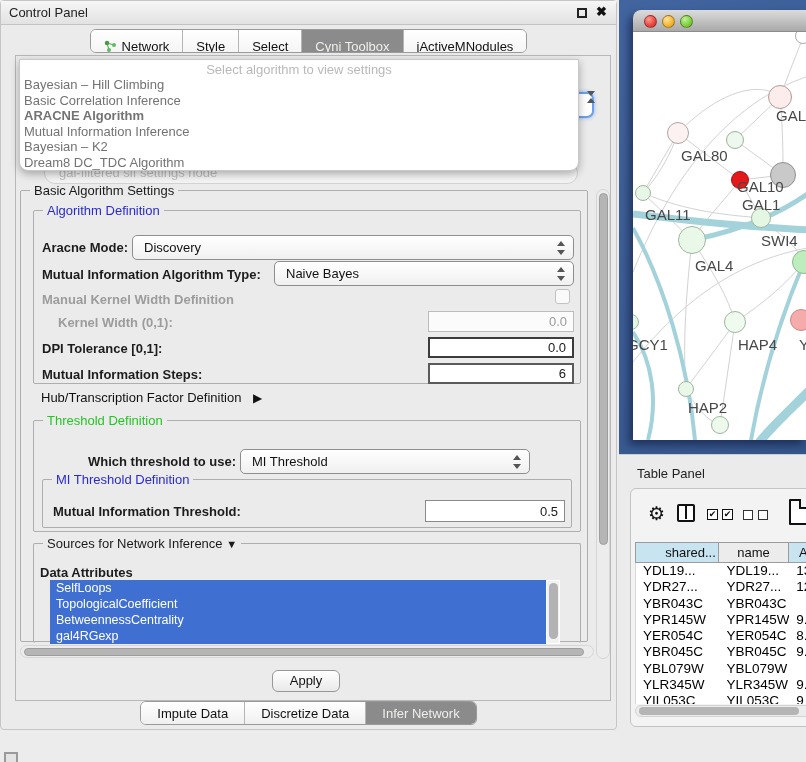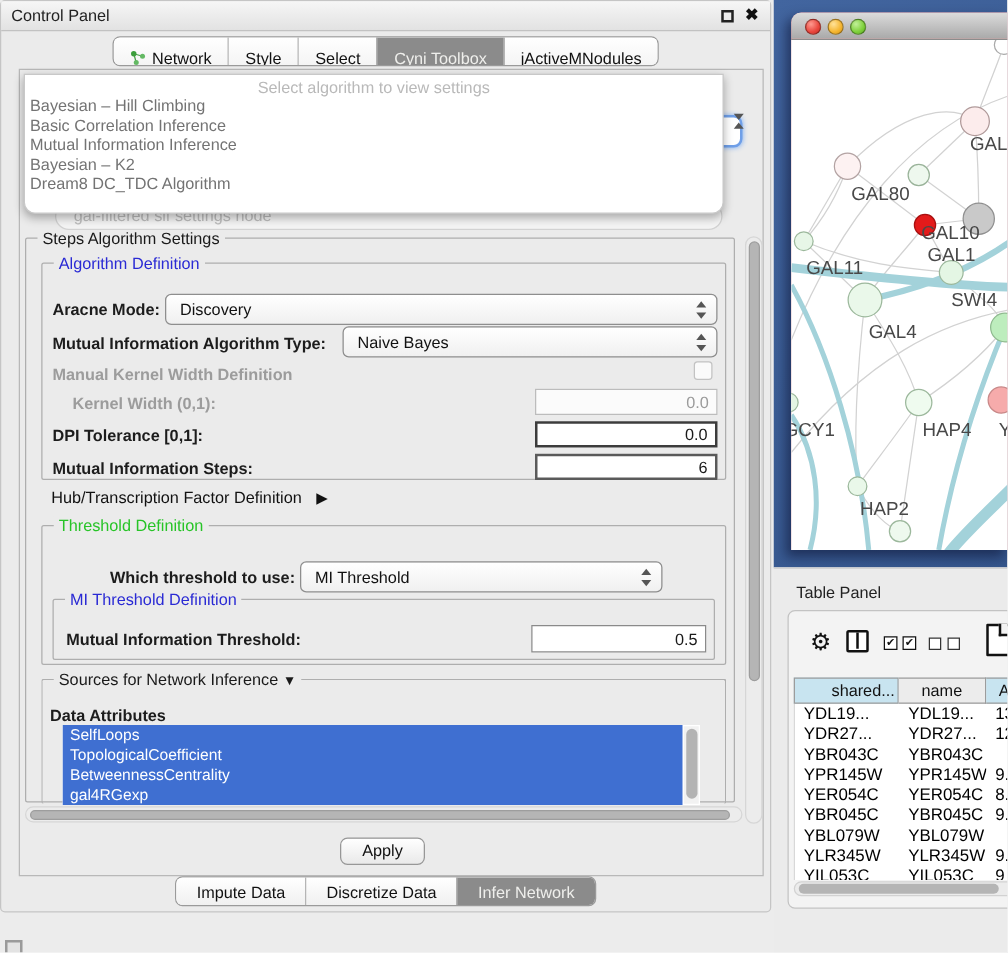"ARACNE Algorithm" div.dd-item { html: none -> <div>ARACNE Algorithm</div> }
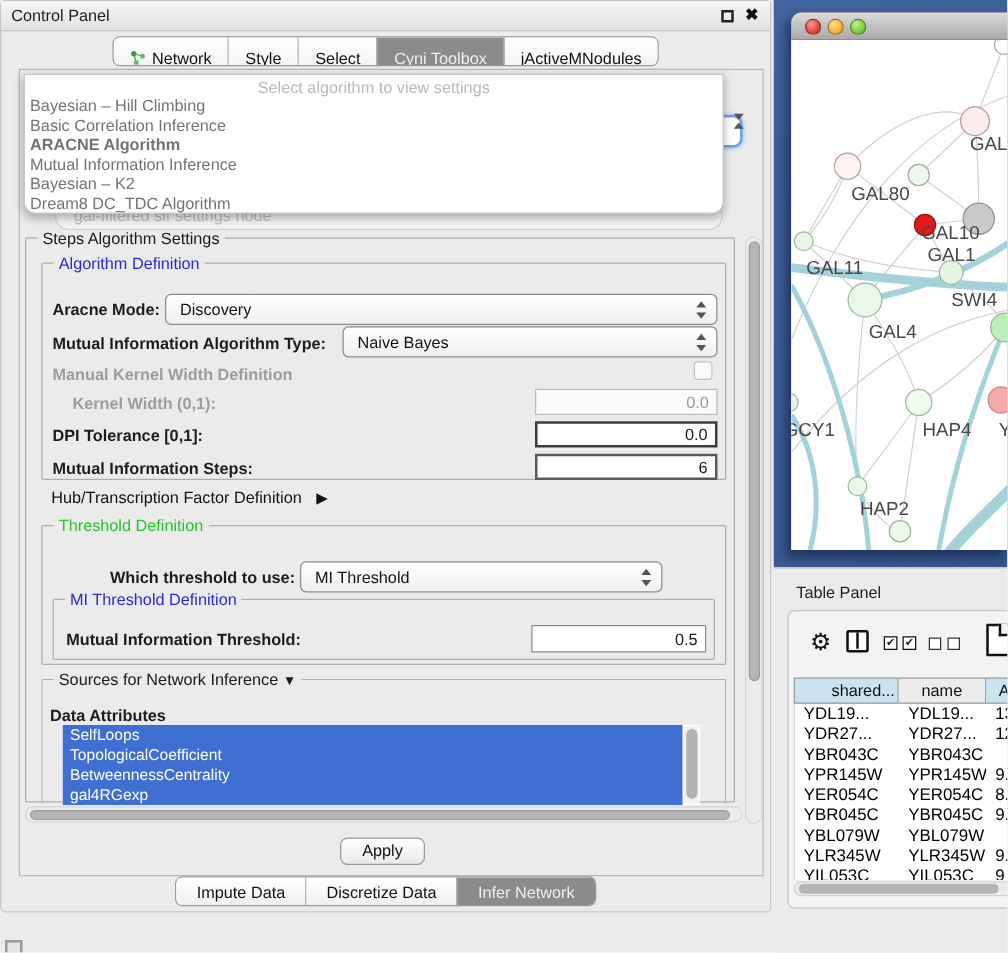"GAL" .net-window { background: #fca5a5 -> #14532d }
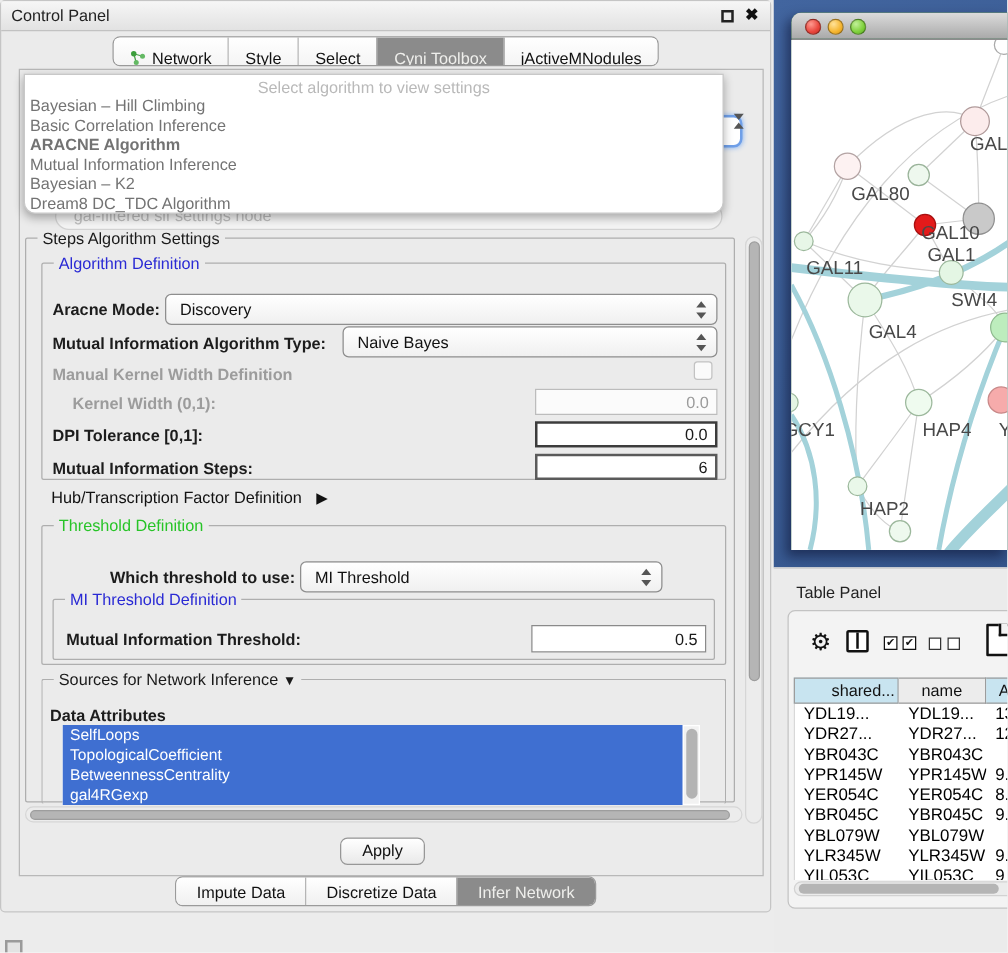"Steps Algorithm Settings" span.gtitle { text: Steps -> Basic }
